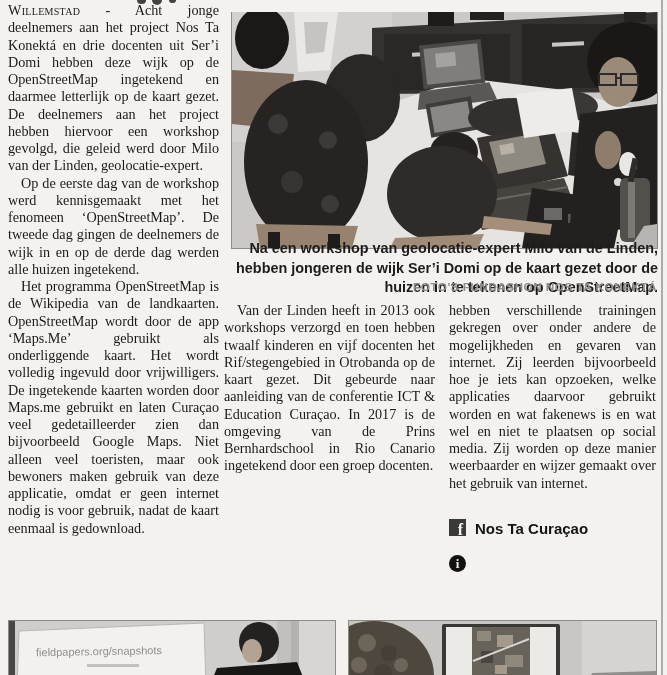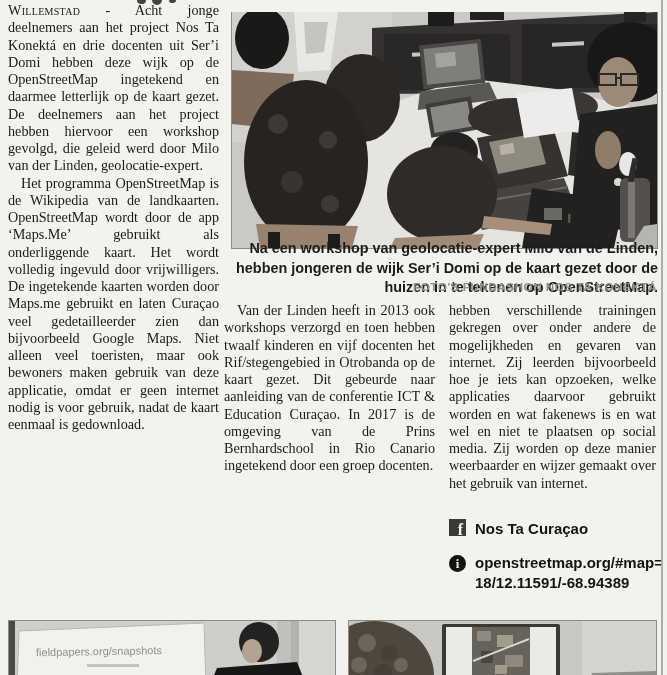"Op de eerste dag van" p.body-p { html: none -> <p>Op de eerste dag van de workshop werd kennisgemaakt met het fenomeen ‘OpenStreetMap’. De tweede dag gingen de deelnemers de wijk in en op de derde dag werden alle huizen ingetekend.</p> }
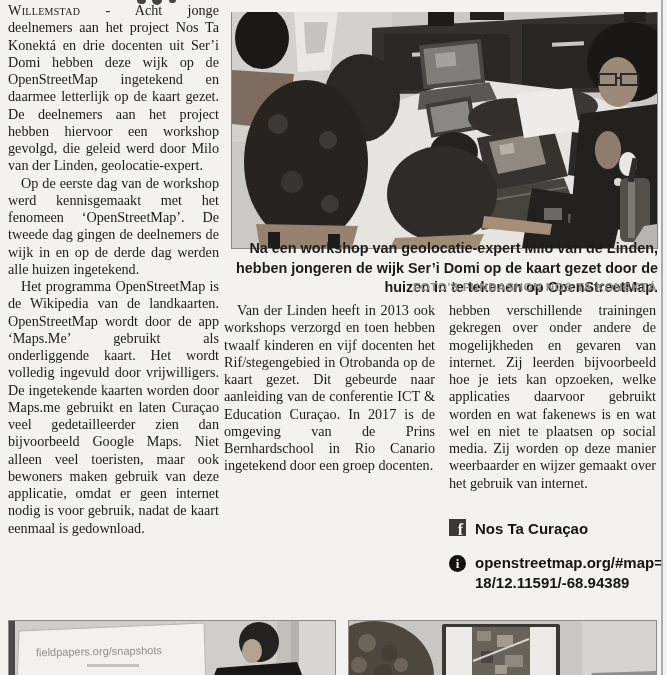"openstreetmap.org/#map=" span.url-lines { html: <span> <span>openstreetmap.org/#map=</span> <span>18/12.11591/-68.94389</span> </span> -> none }
